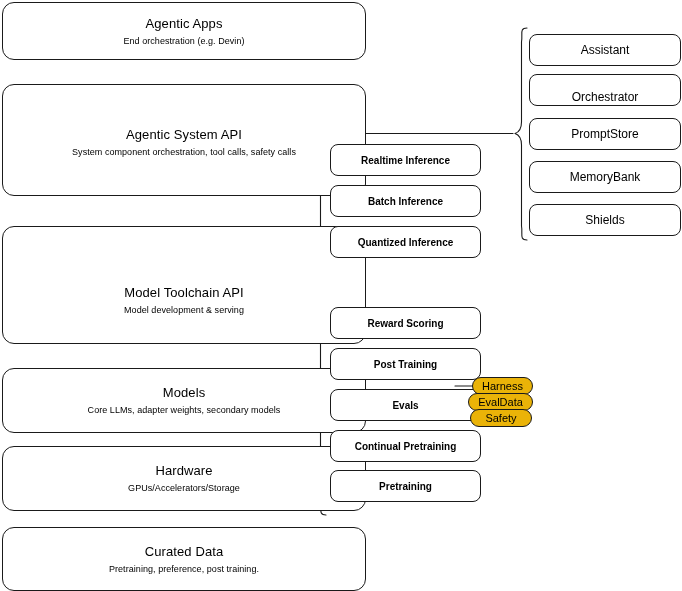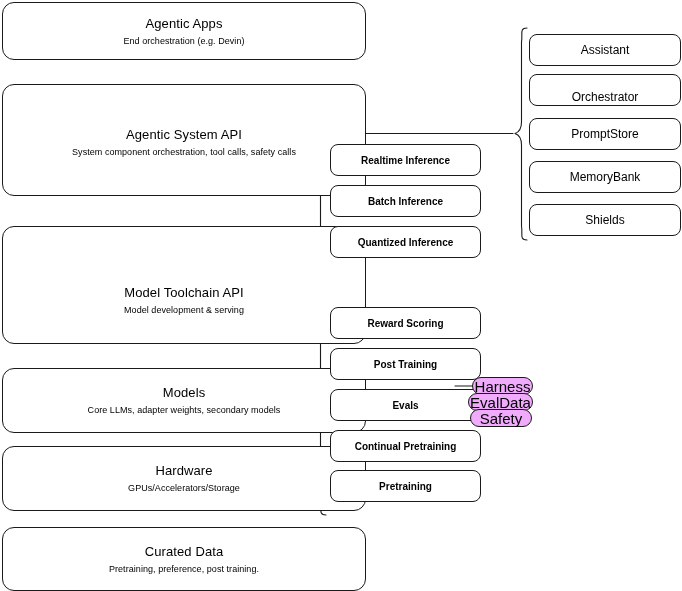"Harness" .pill { background: #f0abfc -> #eab308; font-size: 15px -> 11px }
